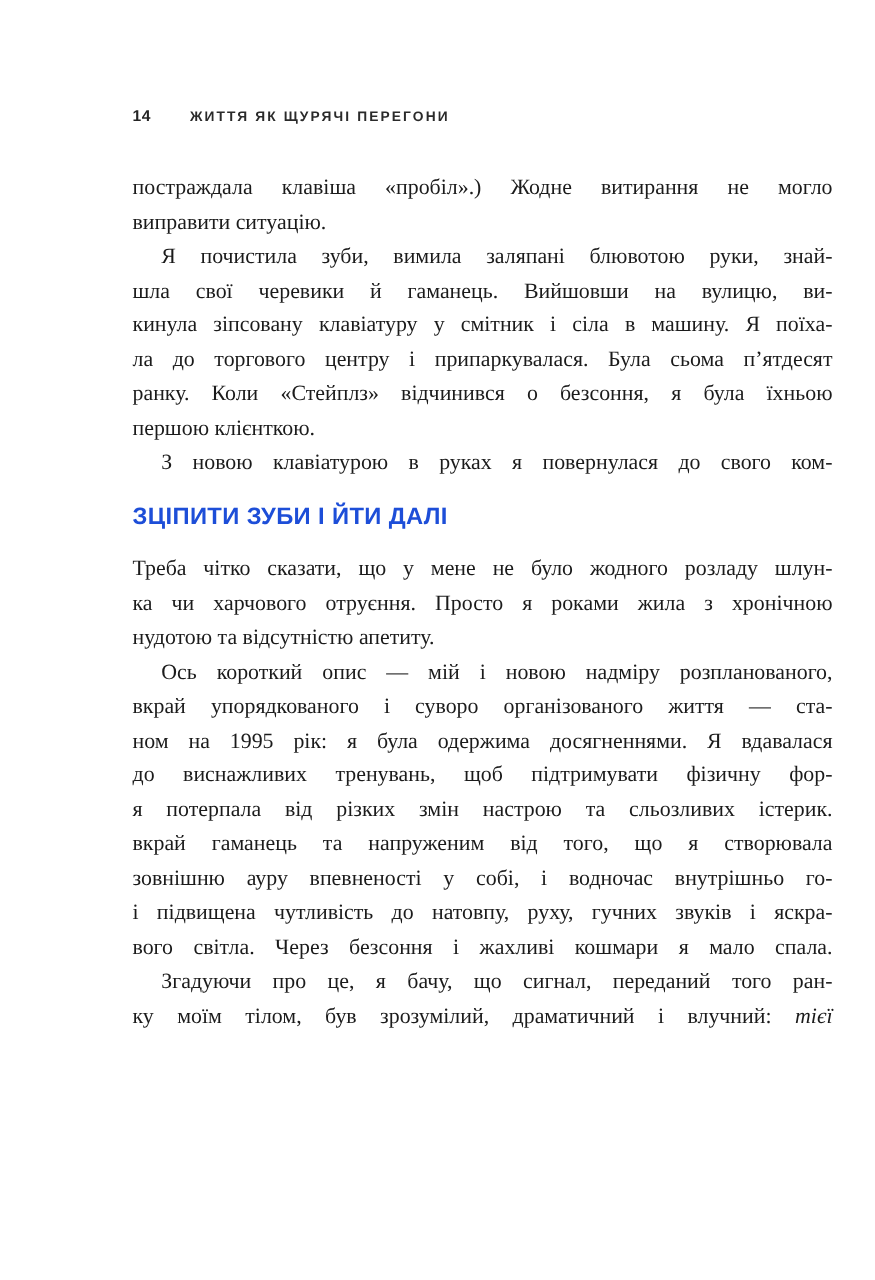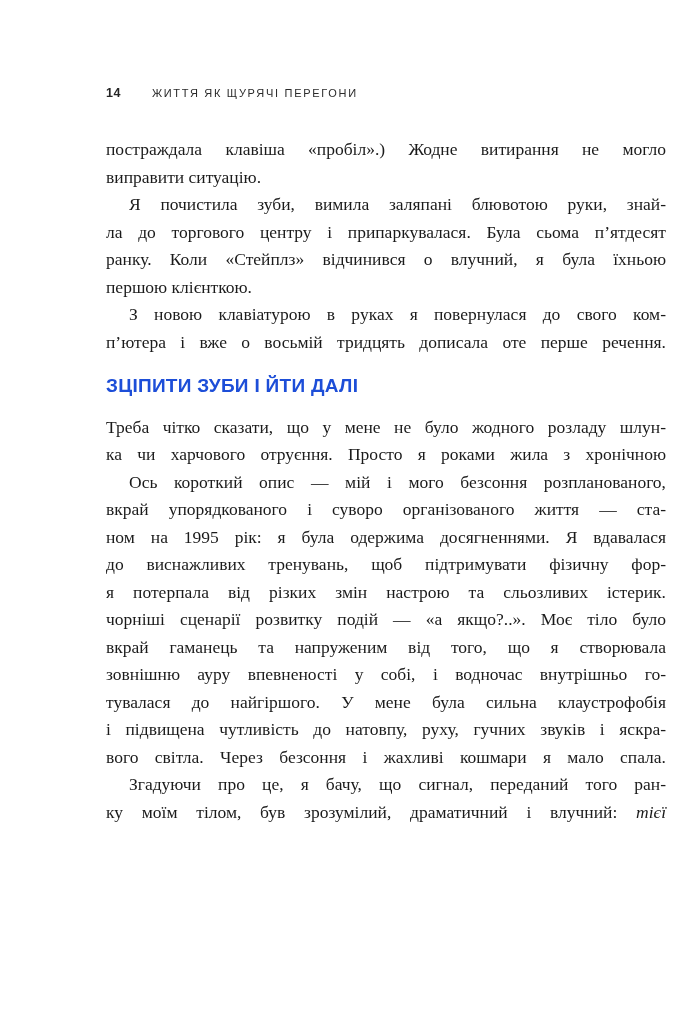"ЖИТТЯ ЯК ЩУРЯЧІ ПЕРЕГОНИ" .running-title { font-weight: none -> bold }
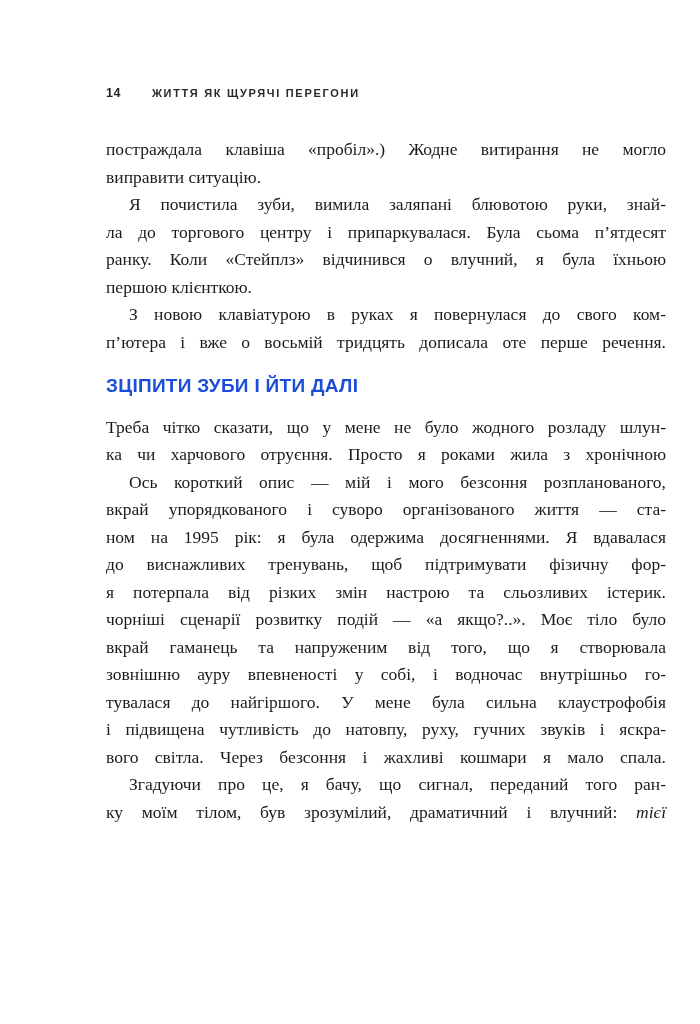"шла свої черевики й гаманець." div.line { html: none -> <div>шла свої черевики й гаманець. Вийшовши на вулицю, ви-</div> }
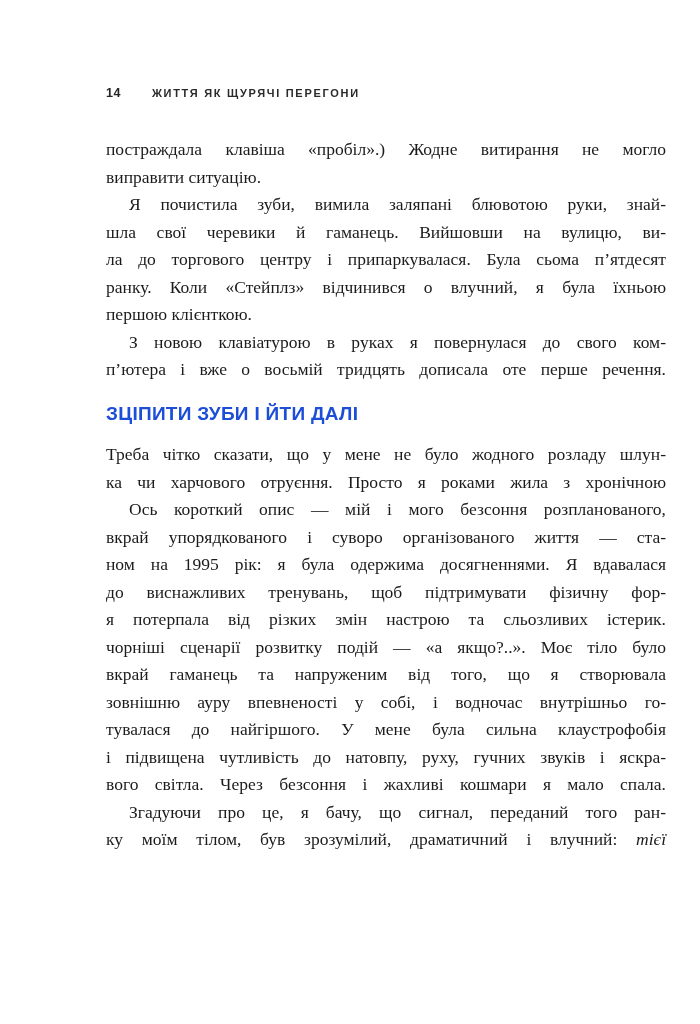"кинула зіпсовану клавіатуру у смітник" div.line { html: none -> <div>кинула зіпсовану клавіатуру у смітник і сіла в машину. Я поїха-</div> }
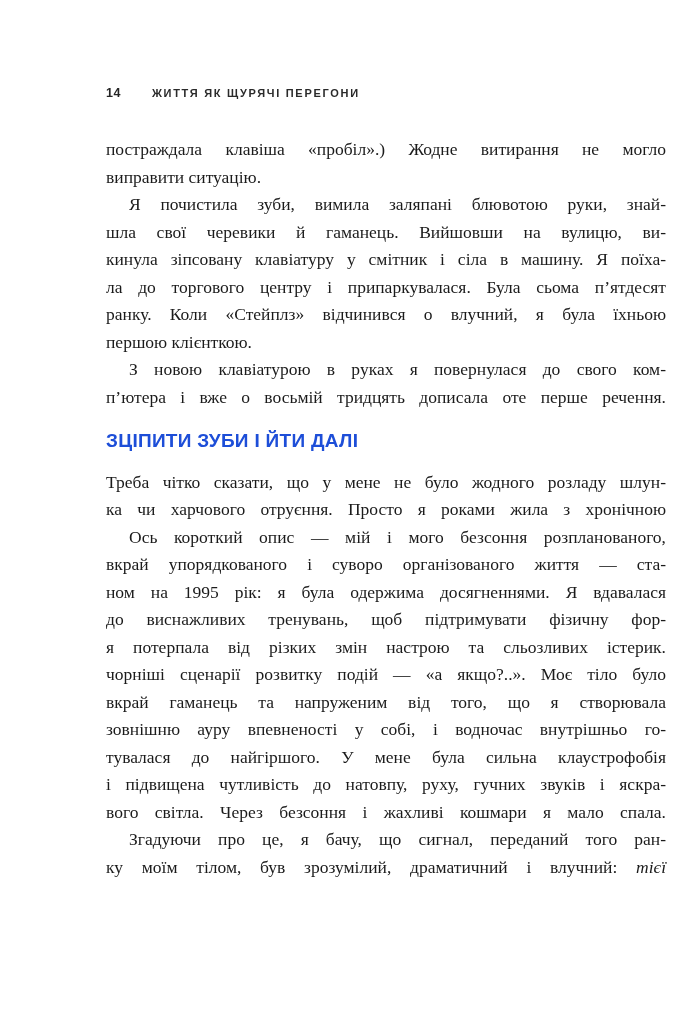"ранку. Коли «Стейплз» відчинився о" div.line { text: влучний -> безсоння }
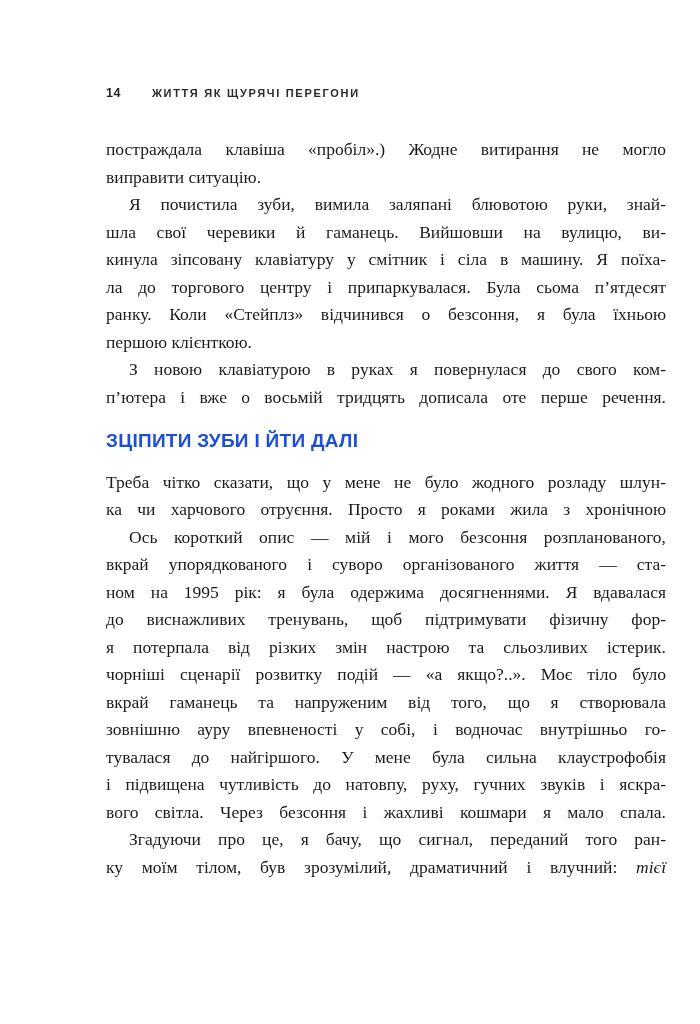"п’ютера і вже о восьмій" div.line { html: <div>п’ютера і вже о восьмій тридцять дописала оте перше речення.</div> -> none }
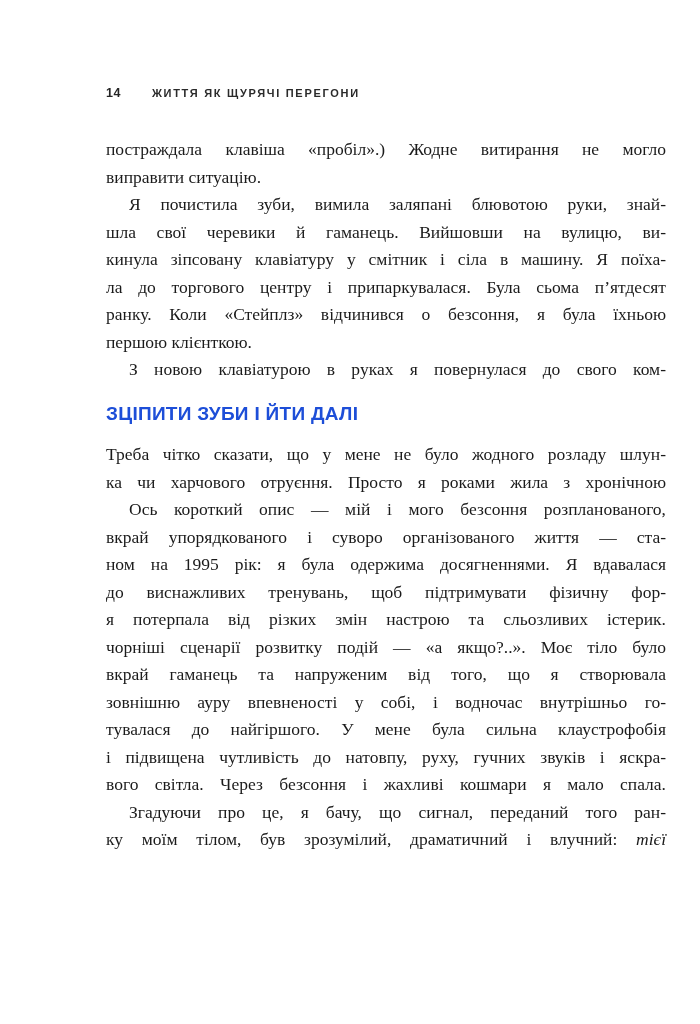"нудотою та відсутністю апетиту." div.line { html: none -> <div>нудотою та відсутністю апетиту.</div> }
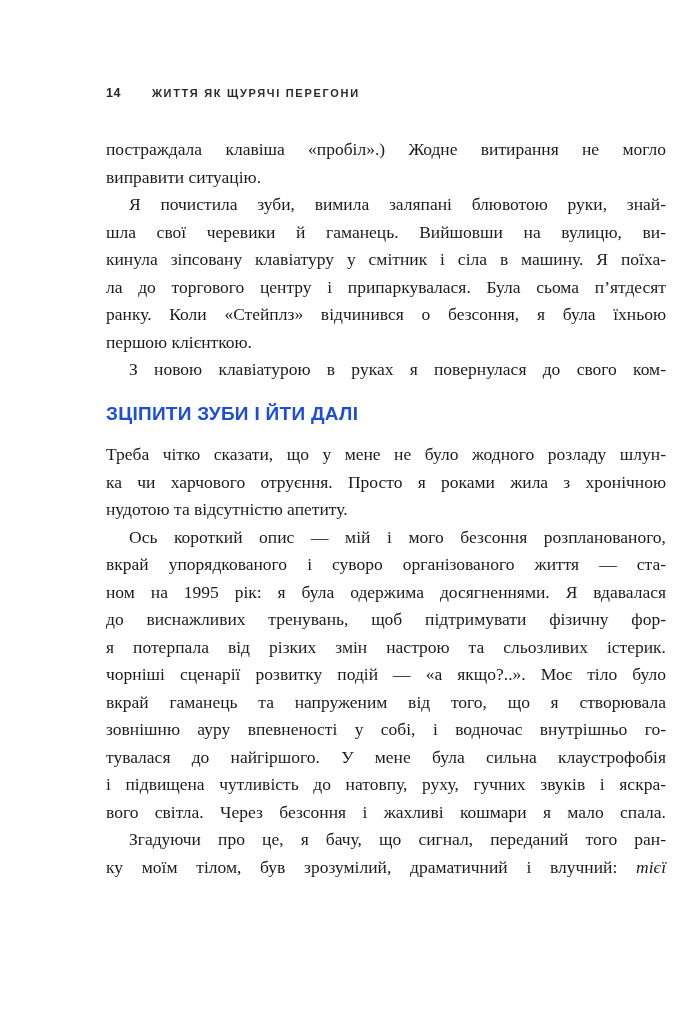"Ось короткий опис — мій" div.line { text: мого безсоння -> новою надміру }
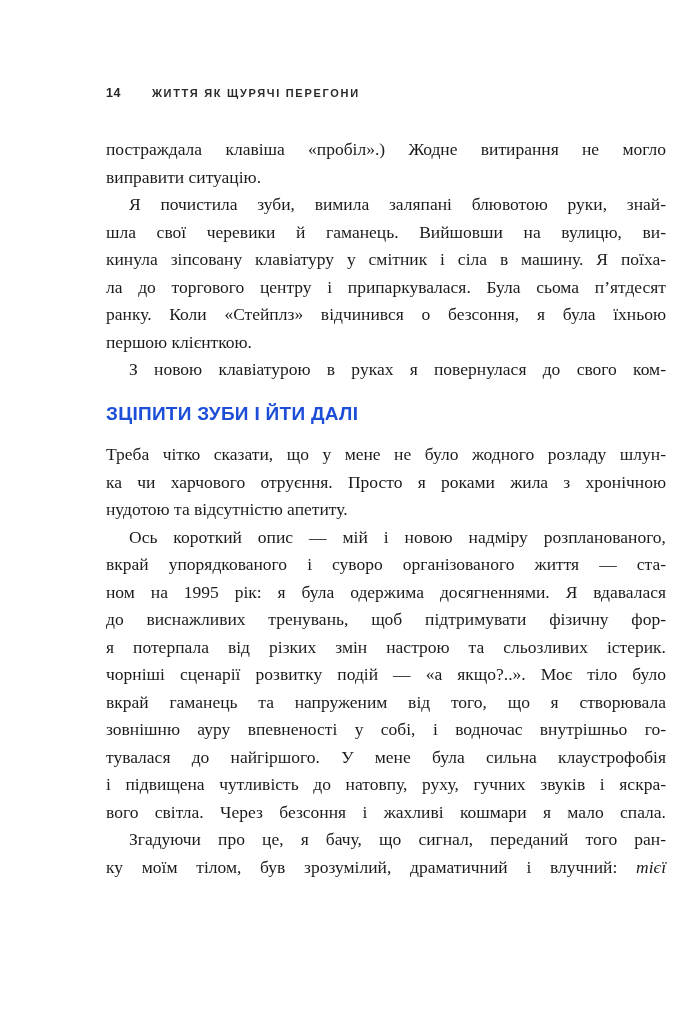"чорніші сценарії розвитку подій —" div.line { html: <div>чорніші сценарії розвитку подій — «а якщо?..». Моє тіло було</div> -> none }
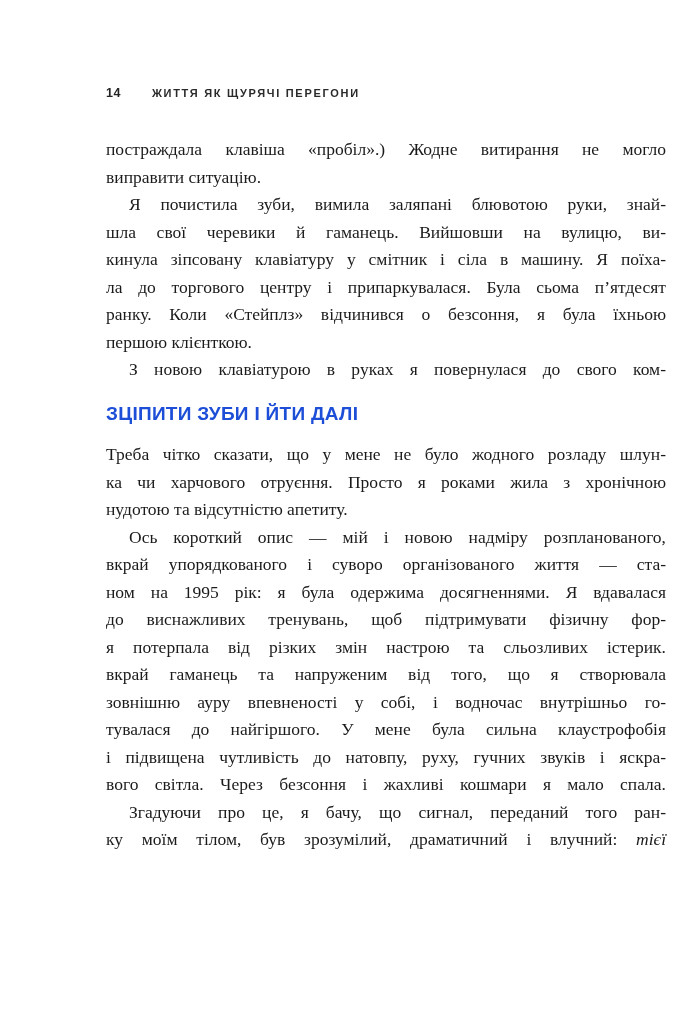"тувалася до найгіршого. У мене" div.line { html: <div>тувалася до найгіршого. У мене була сильна клаустрофобія</div> -> none }
